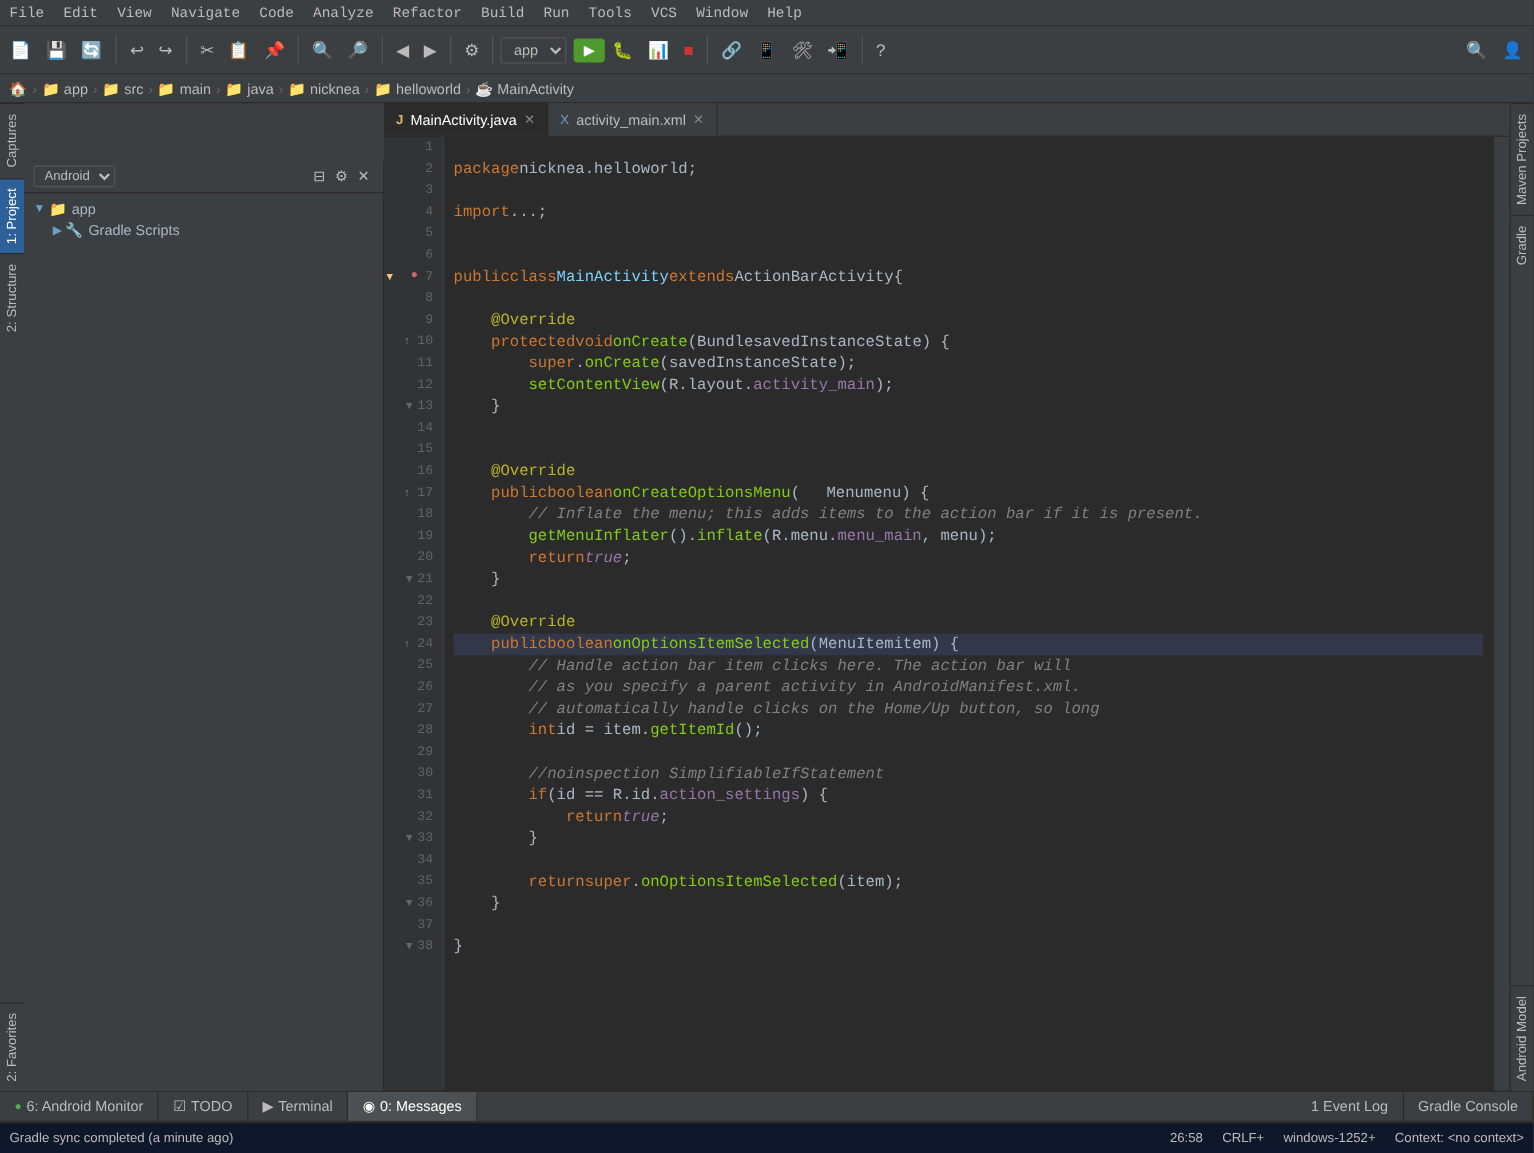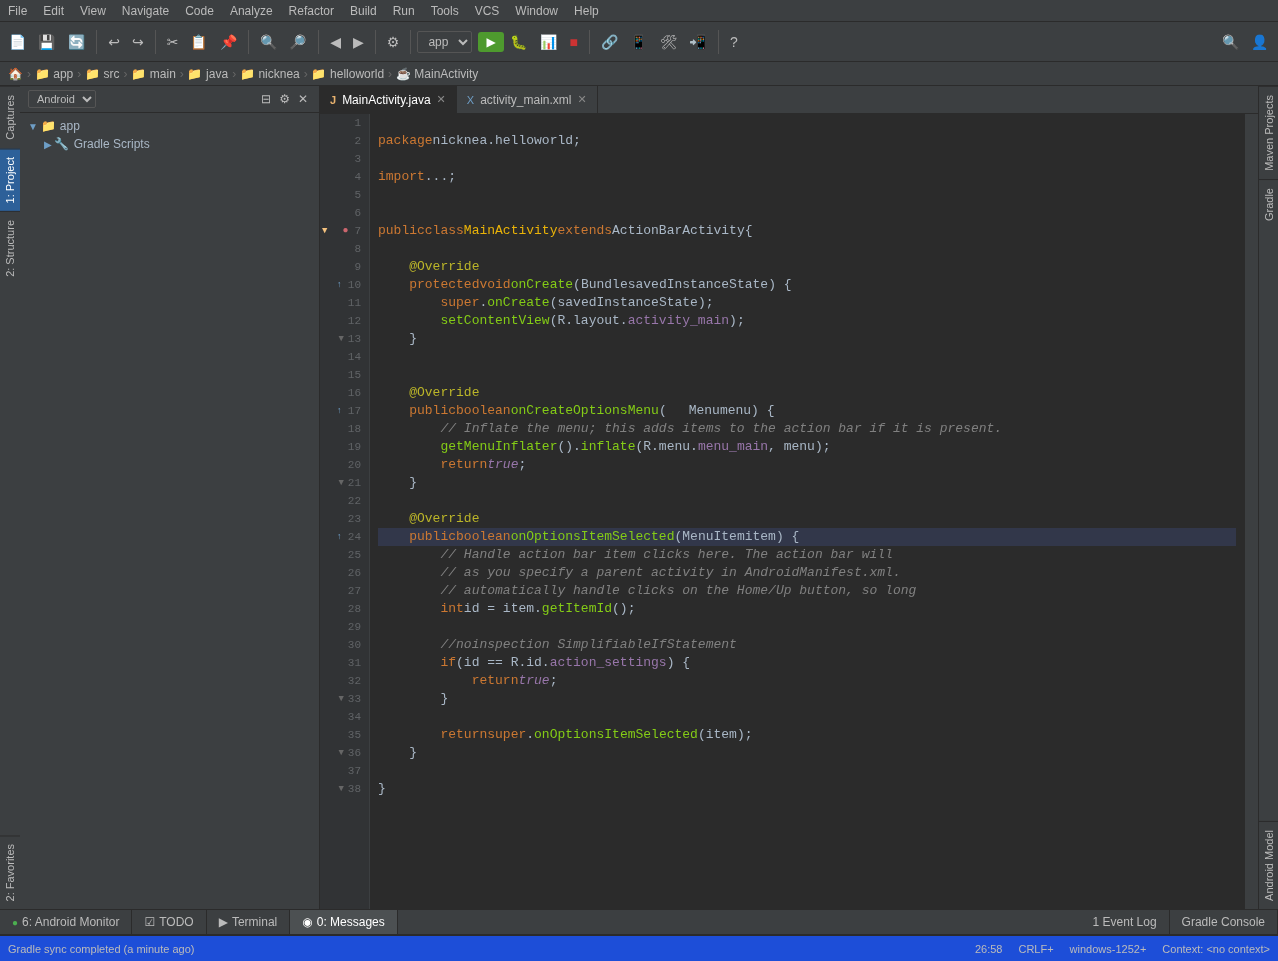"File" #menubar span { font-family: none -> Liberation Mono, monospace }
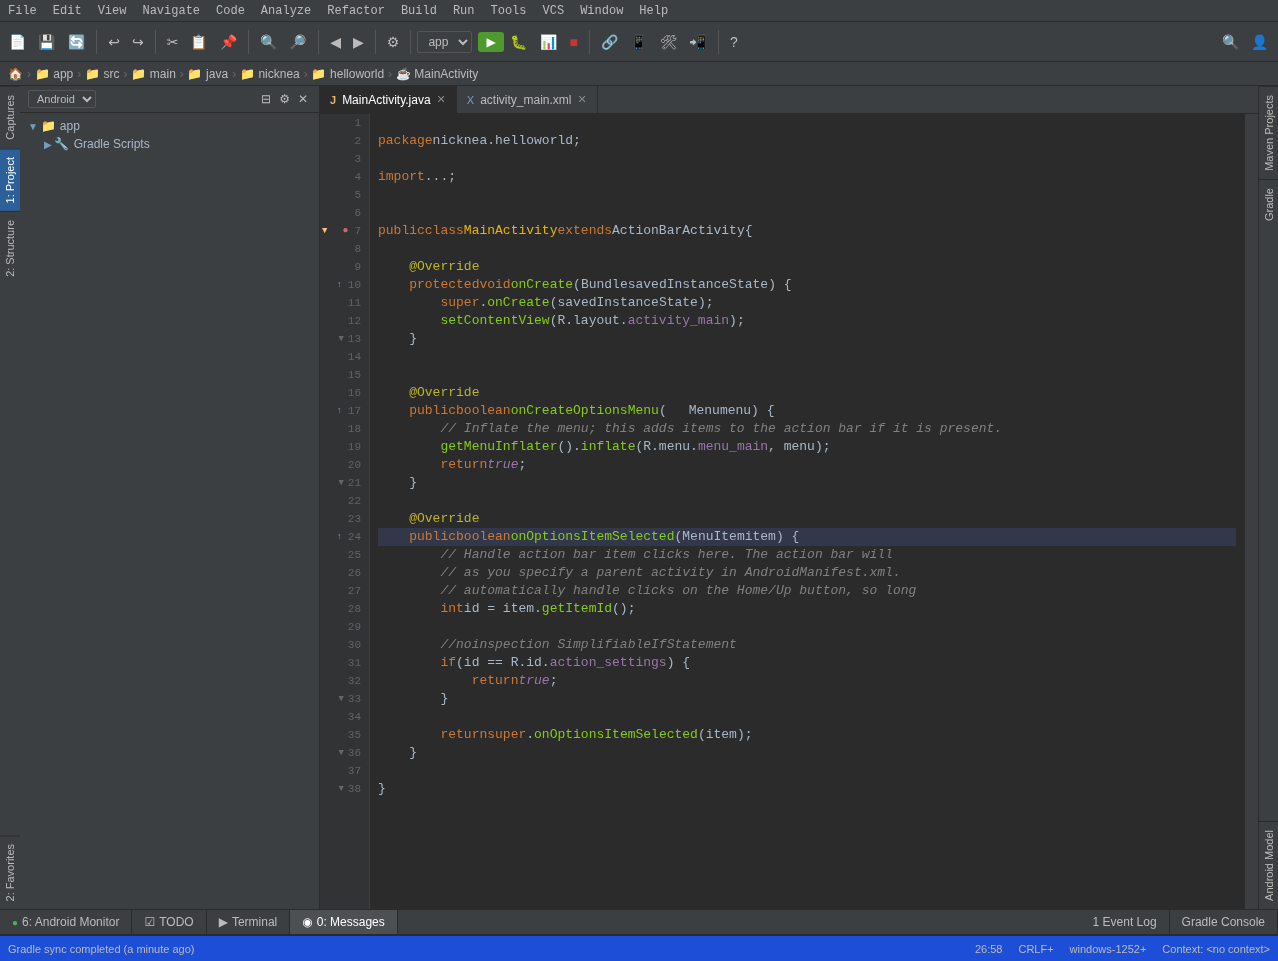"Android" #project-panel { margin-top: none -> 48px }
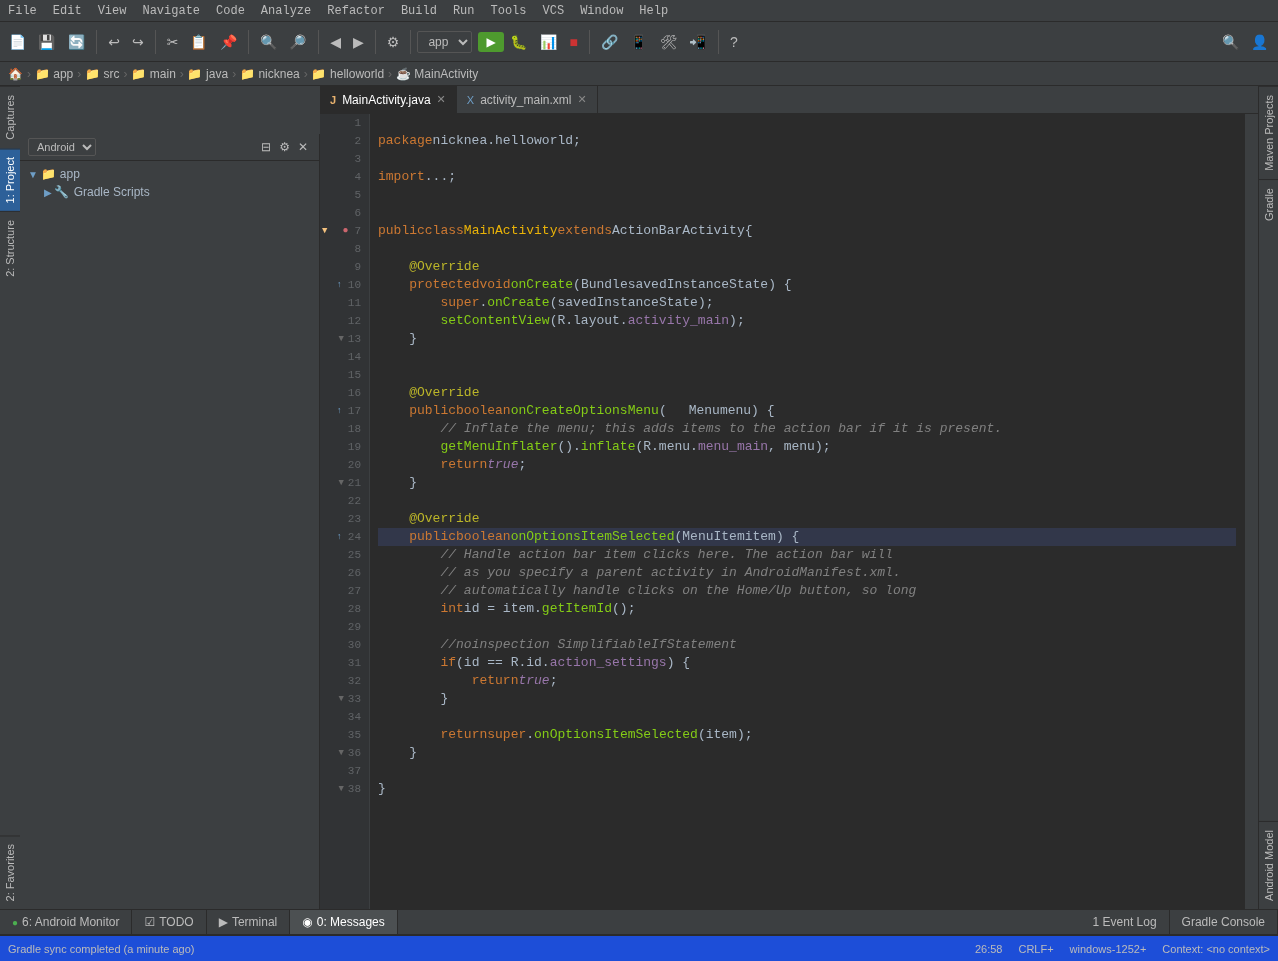"MainActivity" span { color: #eab308 -> #7dd3fc }
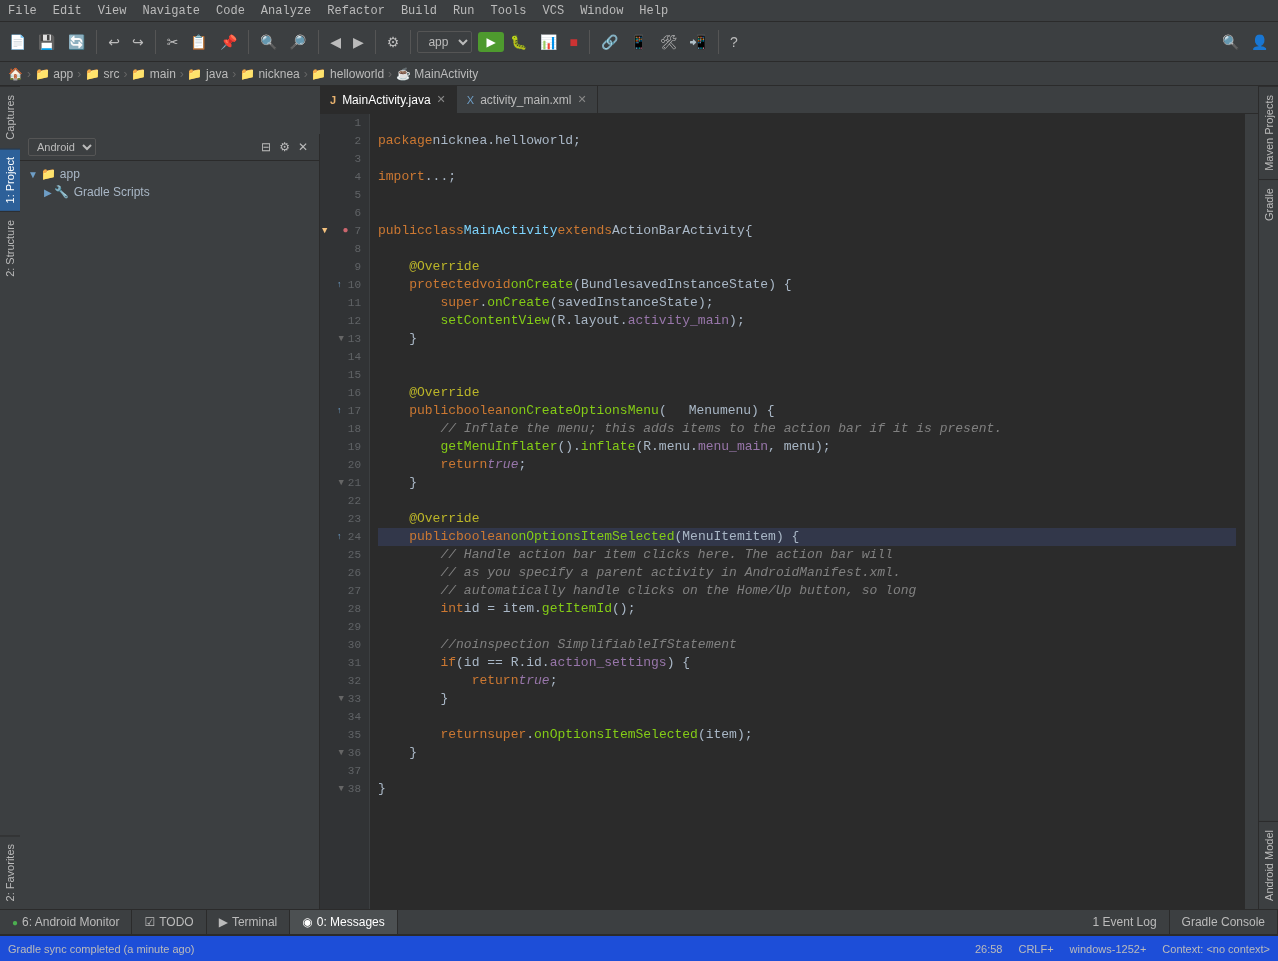"Gradle sync completed (a minute" #status-bar { background: #1d4ed8 -> #0f172a }
